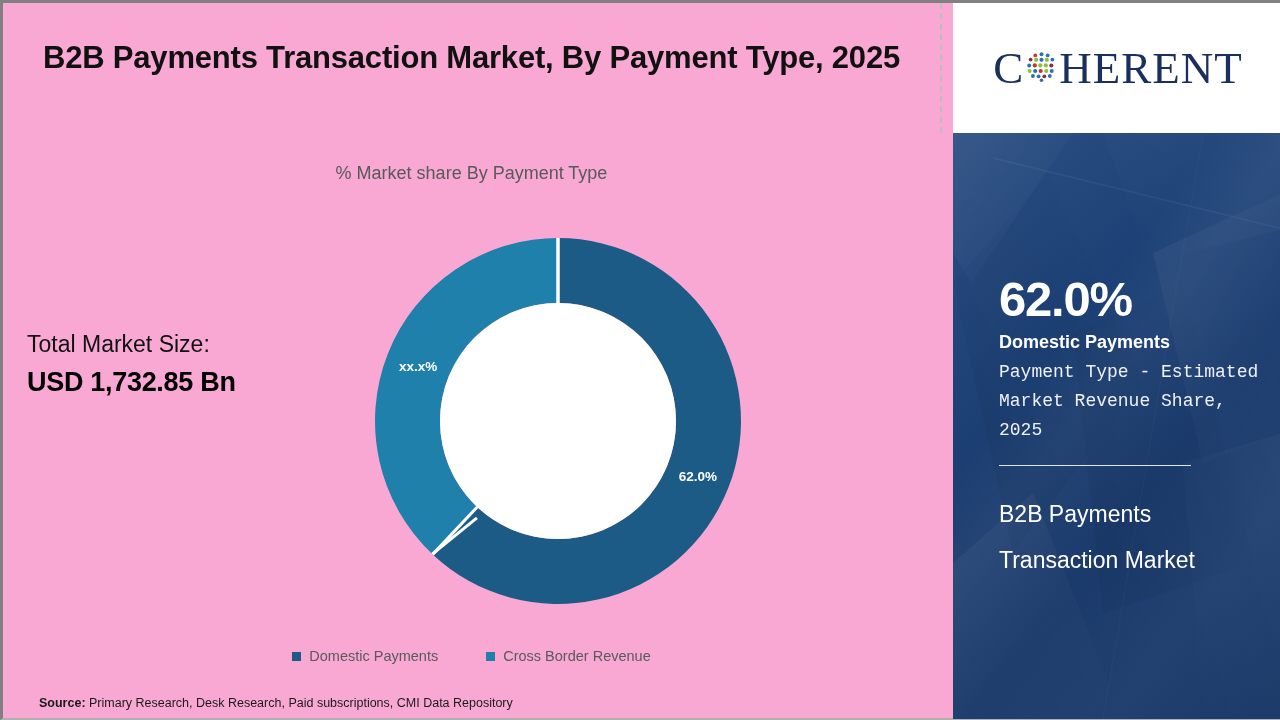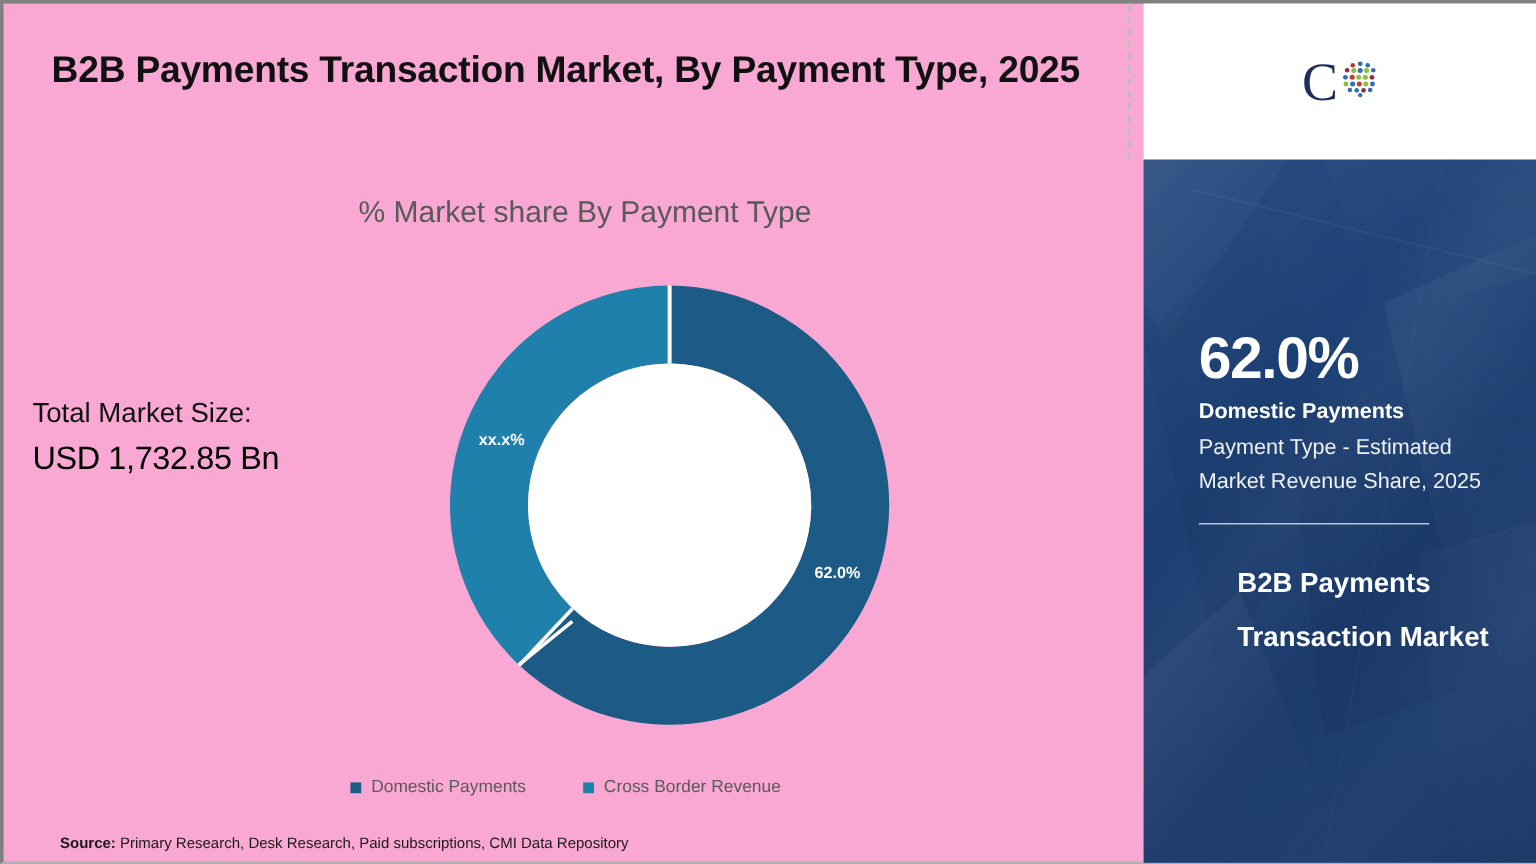"HERENT" span.logo-serif { html: none -> <span>HERENT</span> }
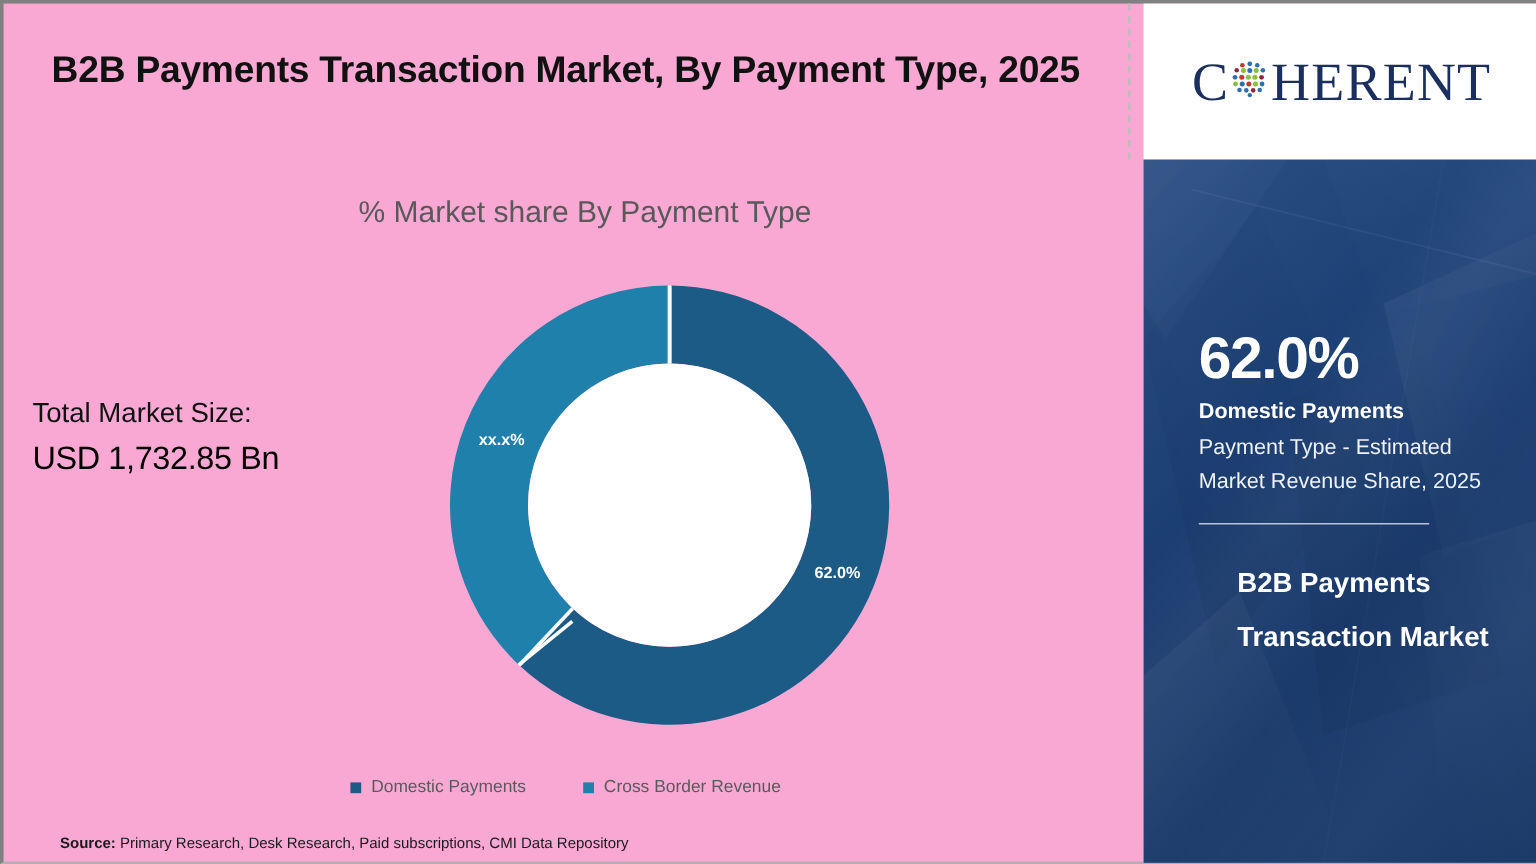"% Market share By Payment" #chart-subtitle { font-size: 25px -> 18px; left: 16px -> 0px }
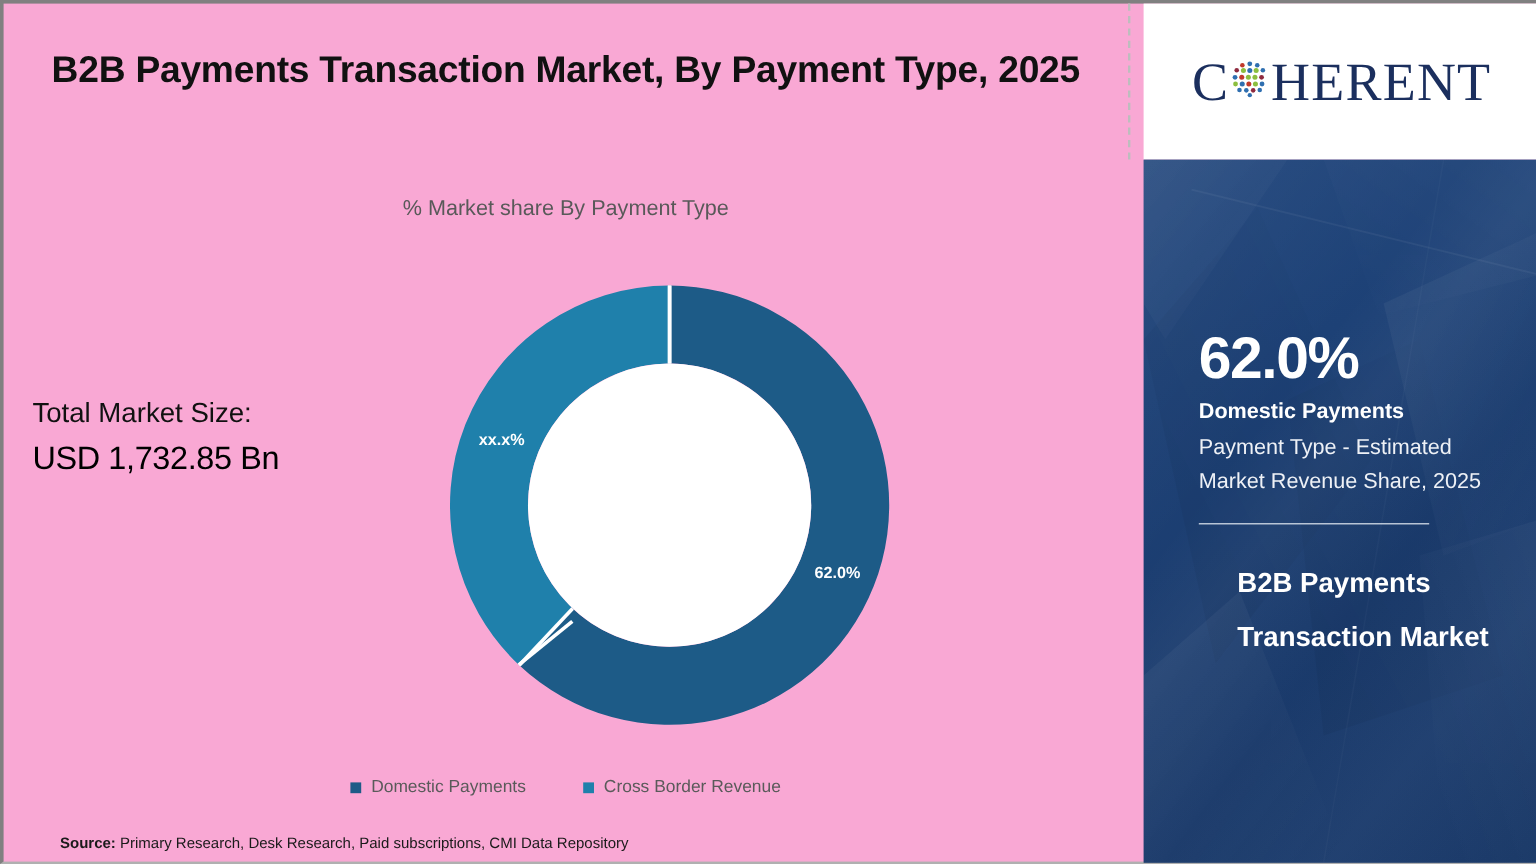"USD 1,732.85 Bn" #market-size-value { font-weight: normal -> bold }
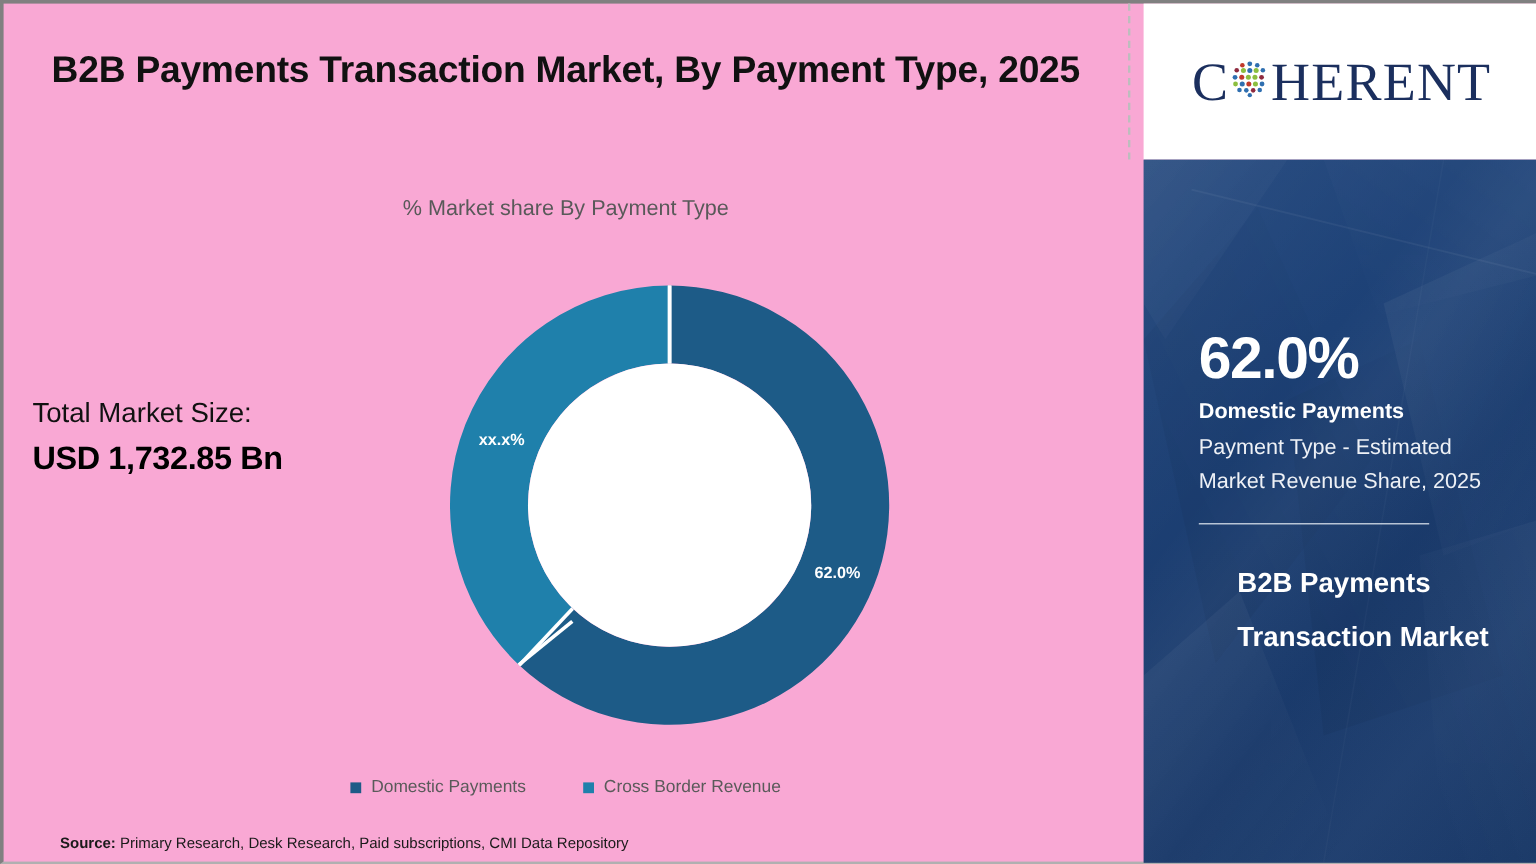"Payment Type - Estimated Market" #stat-description { font-family: none -> Liberation Mono, monospace }
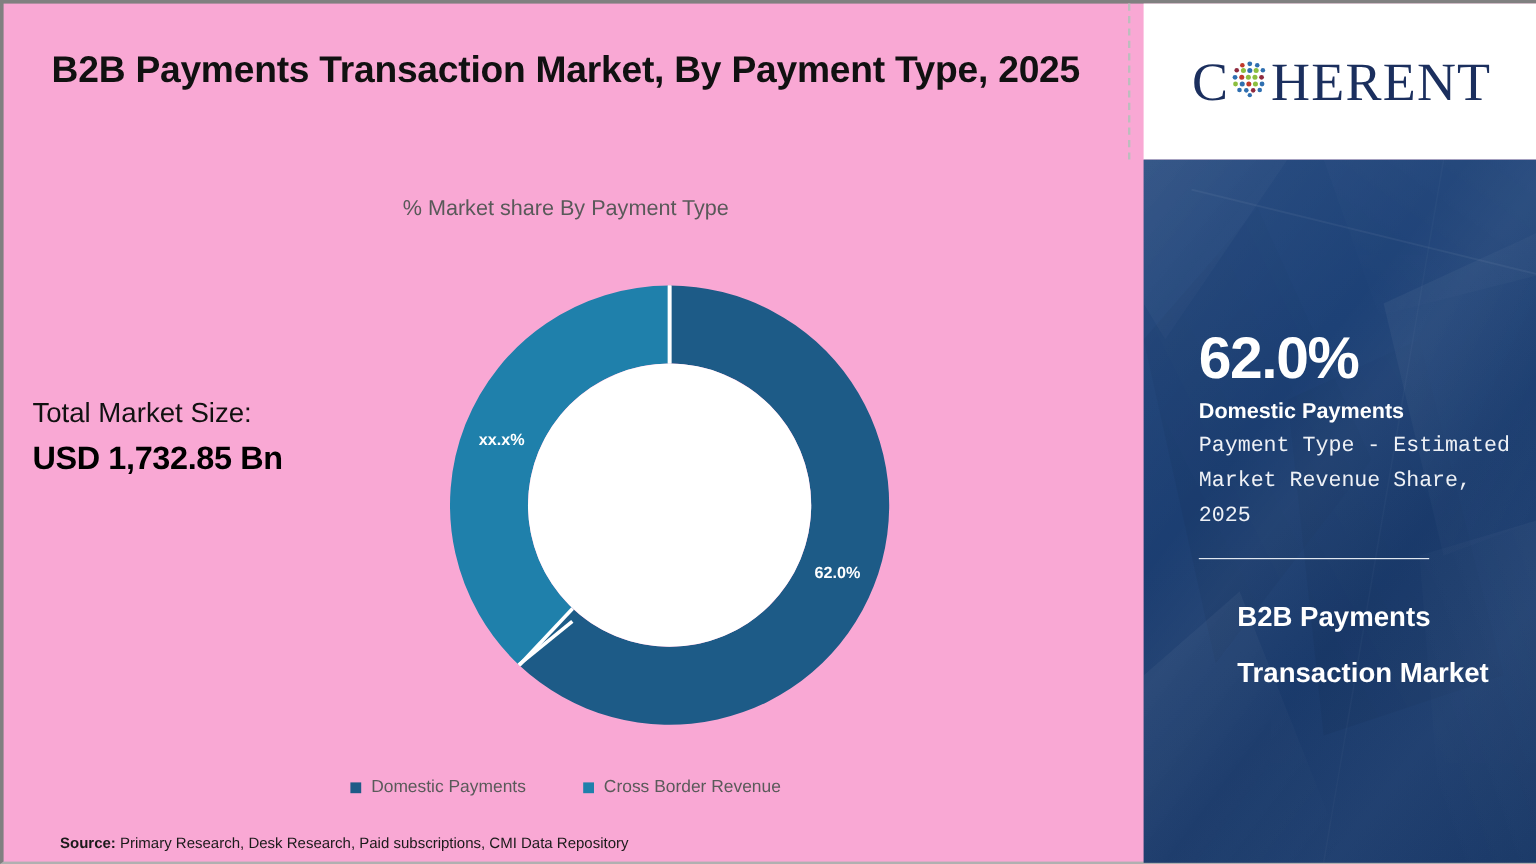"B2B Payments Transaction Market" #panel-market-name { font-weight: bold -> normal; margin-left: 32px -> none }
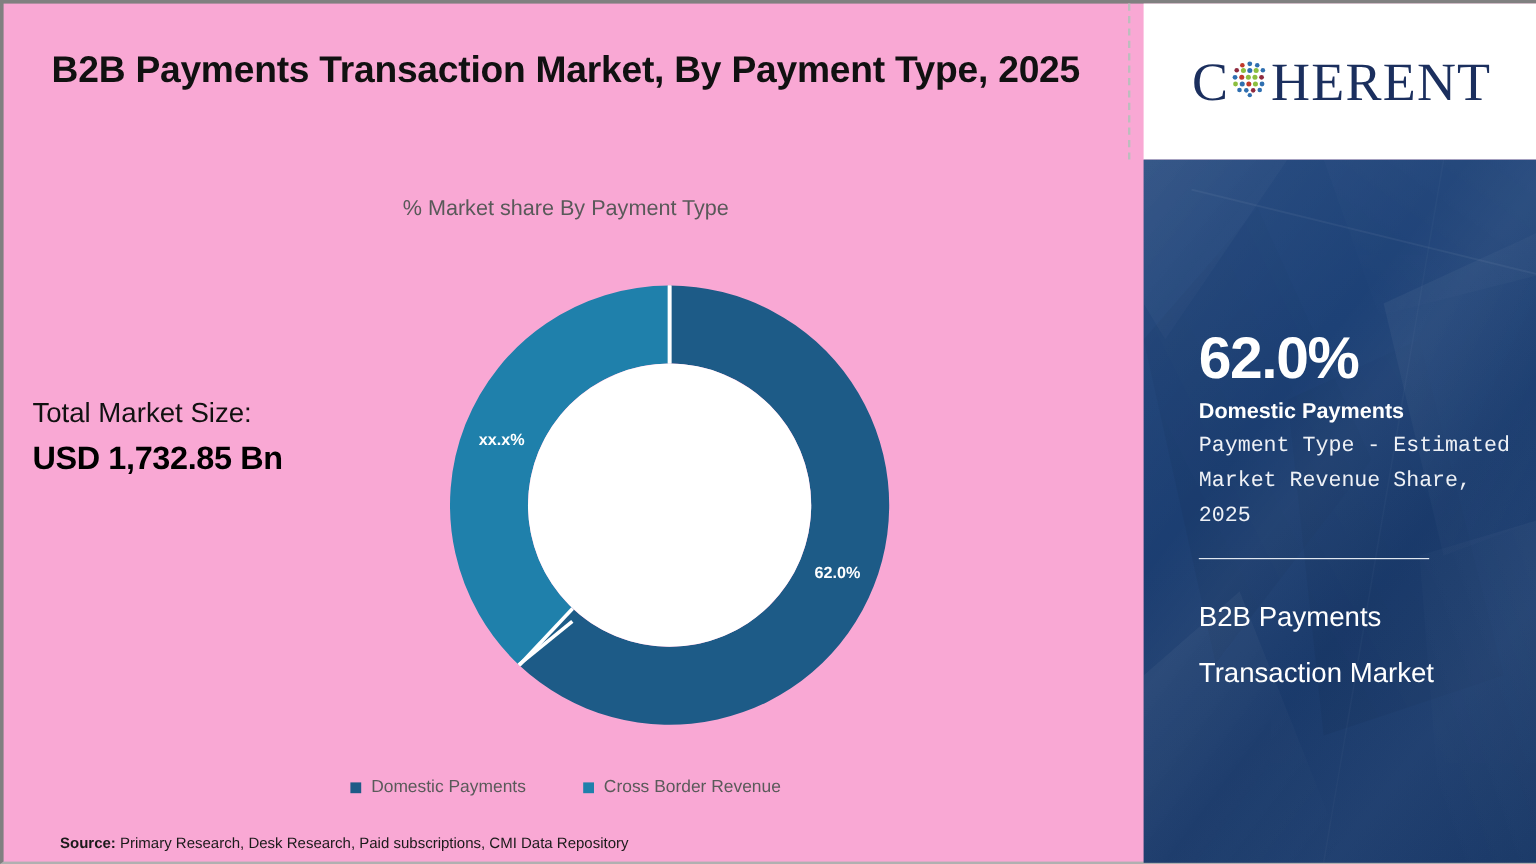"Source: Primary Research, Desk Research," #source-line { margin-left: 11px -> none }
